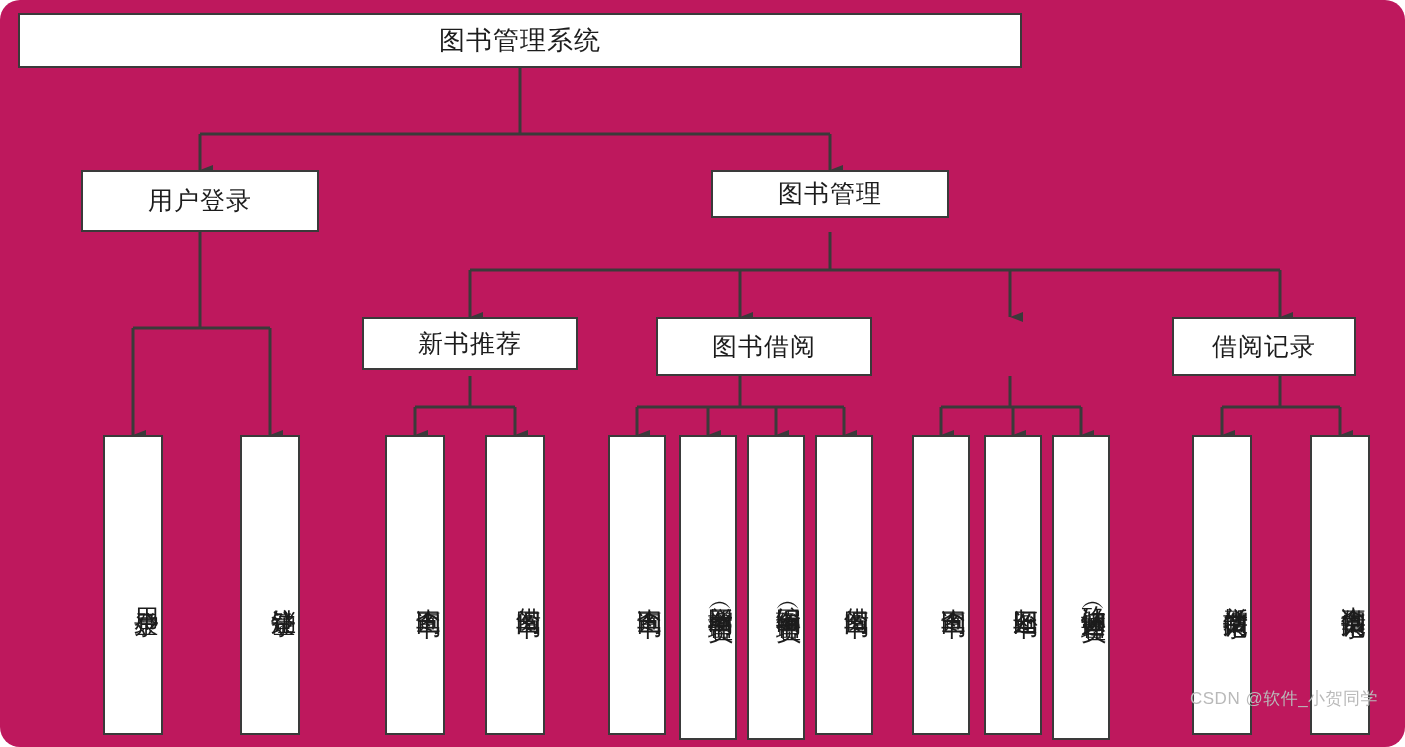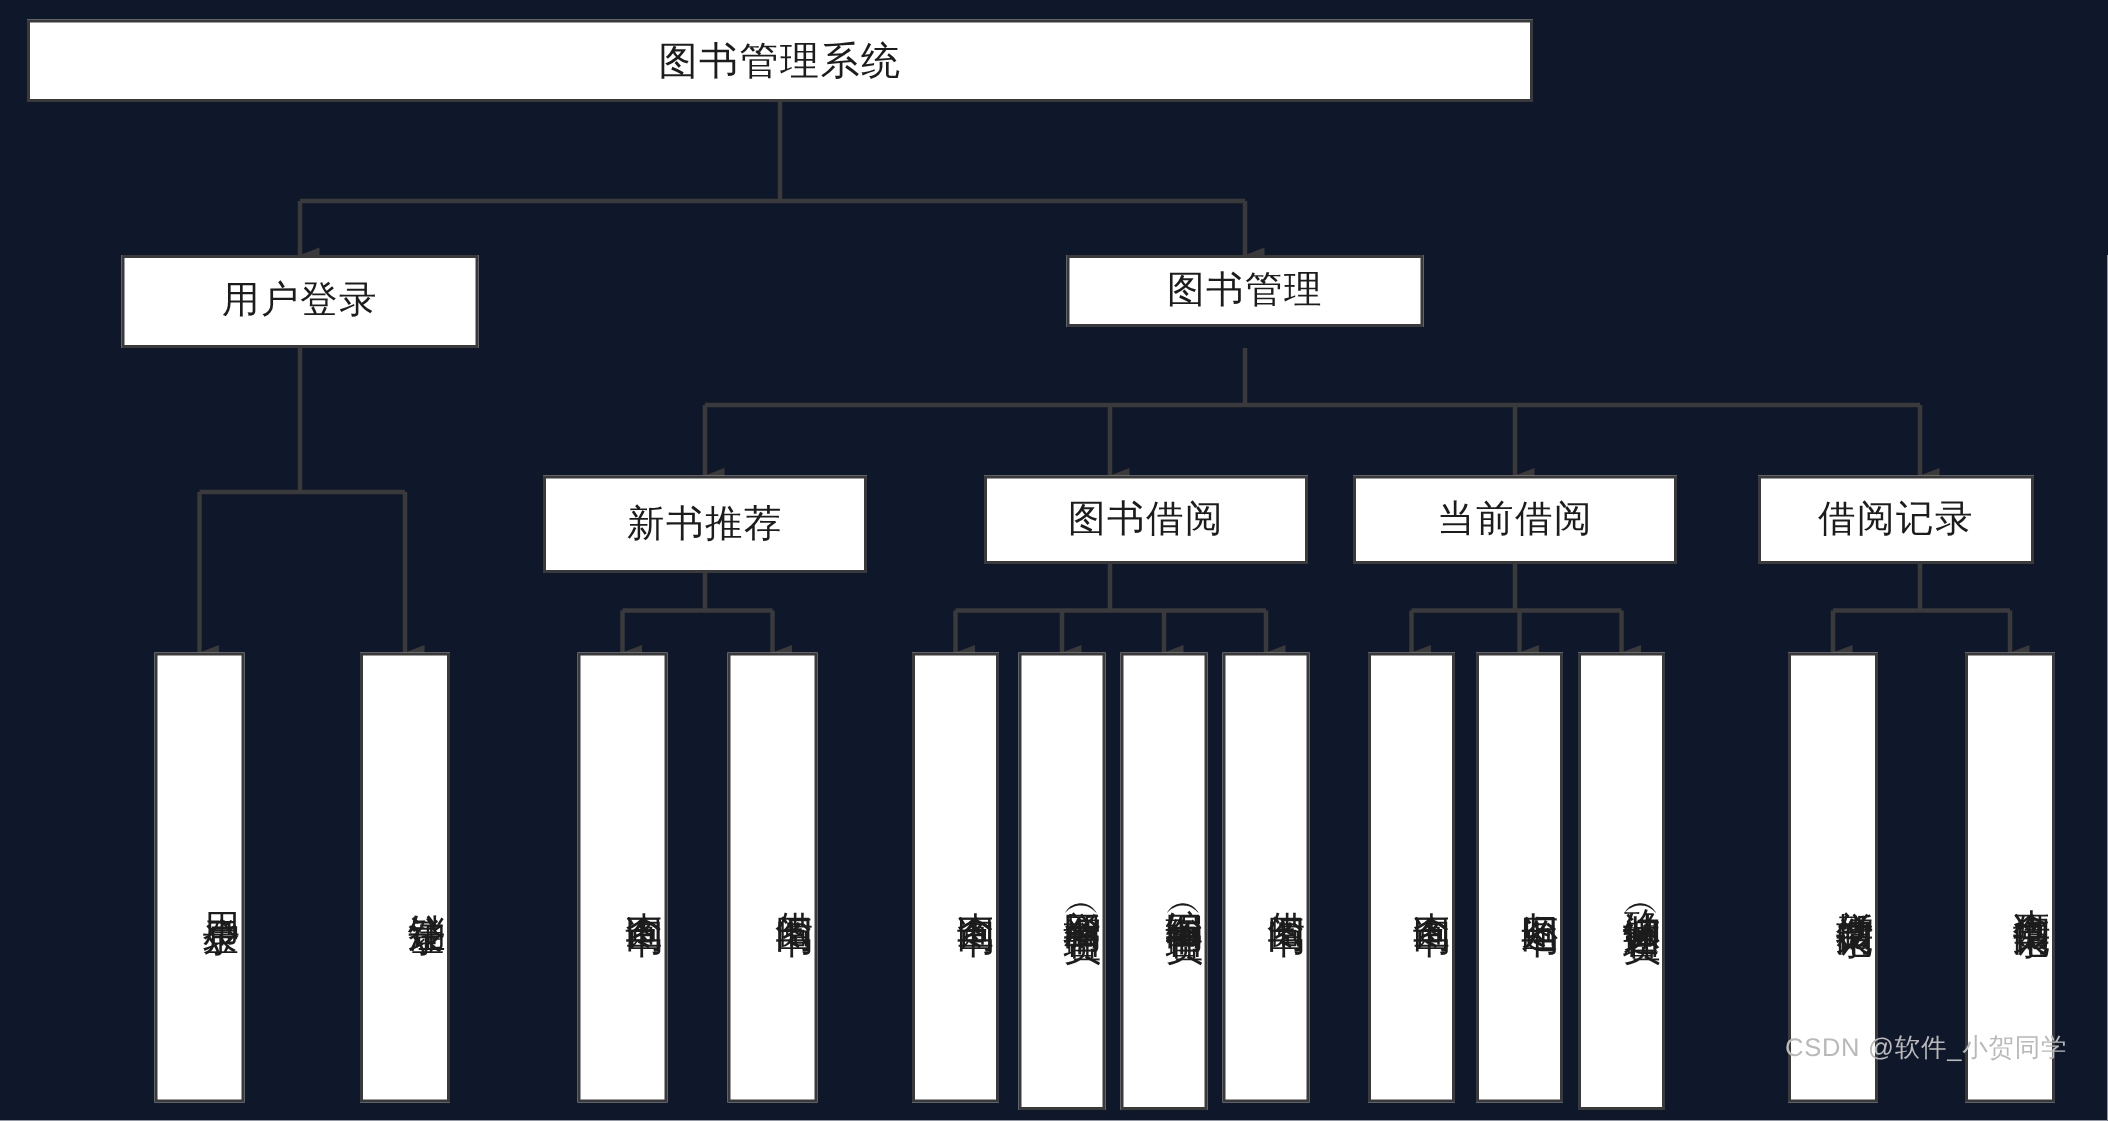"图书管理系统" #canvas { background: #0f172a -> #be185d; border-radius: none -> 20px }
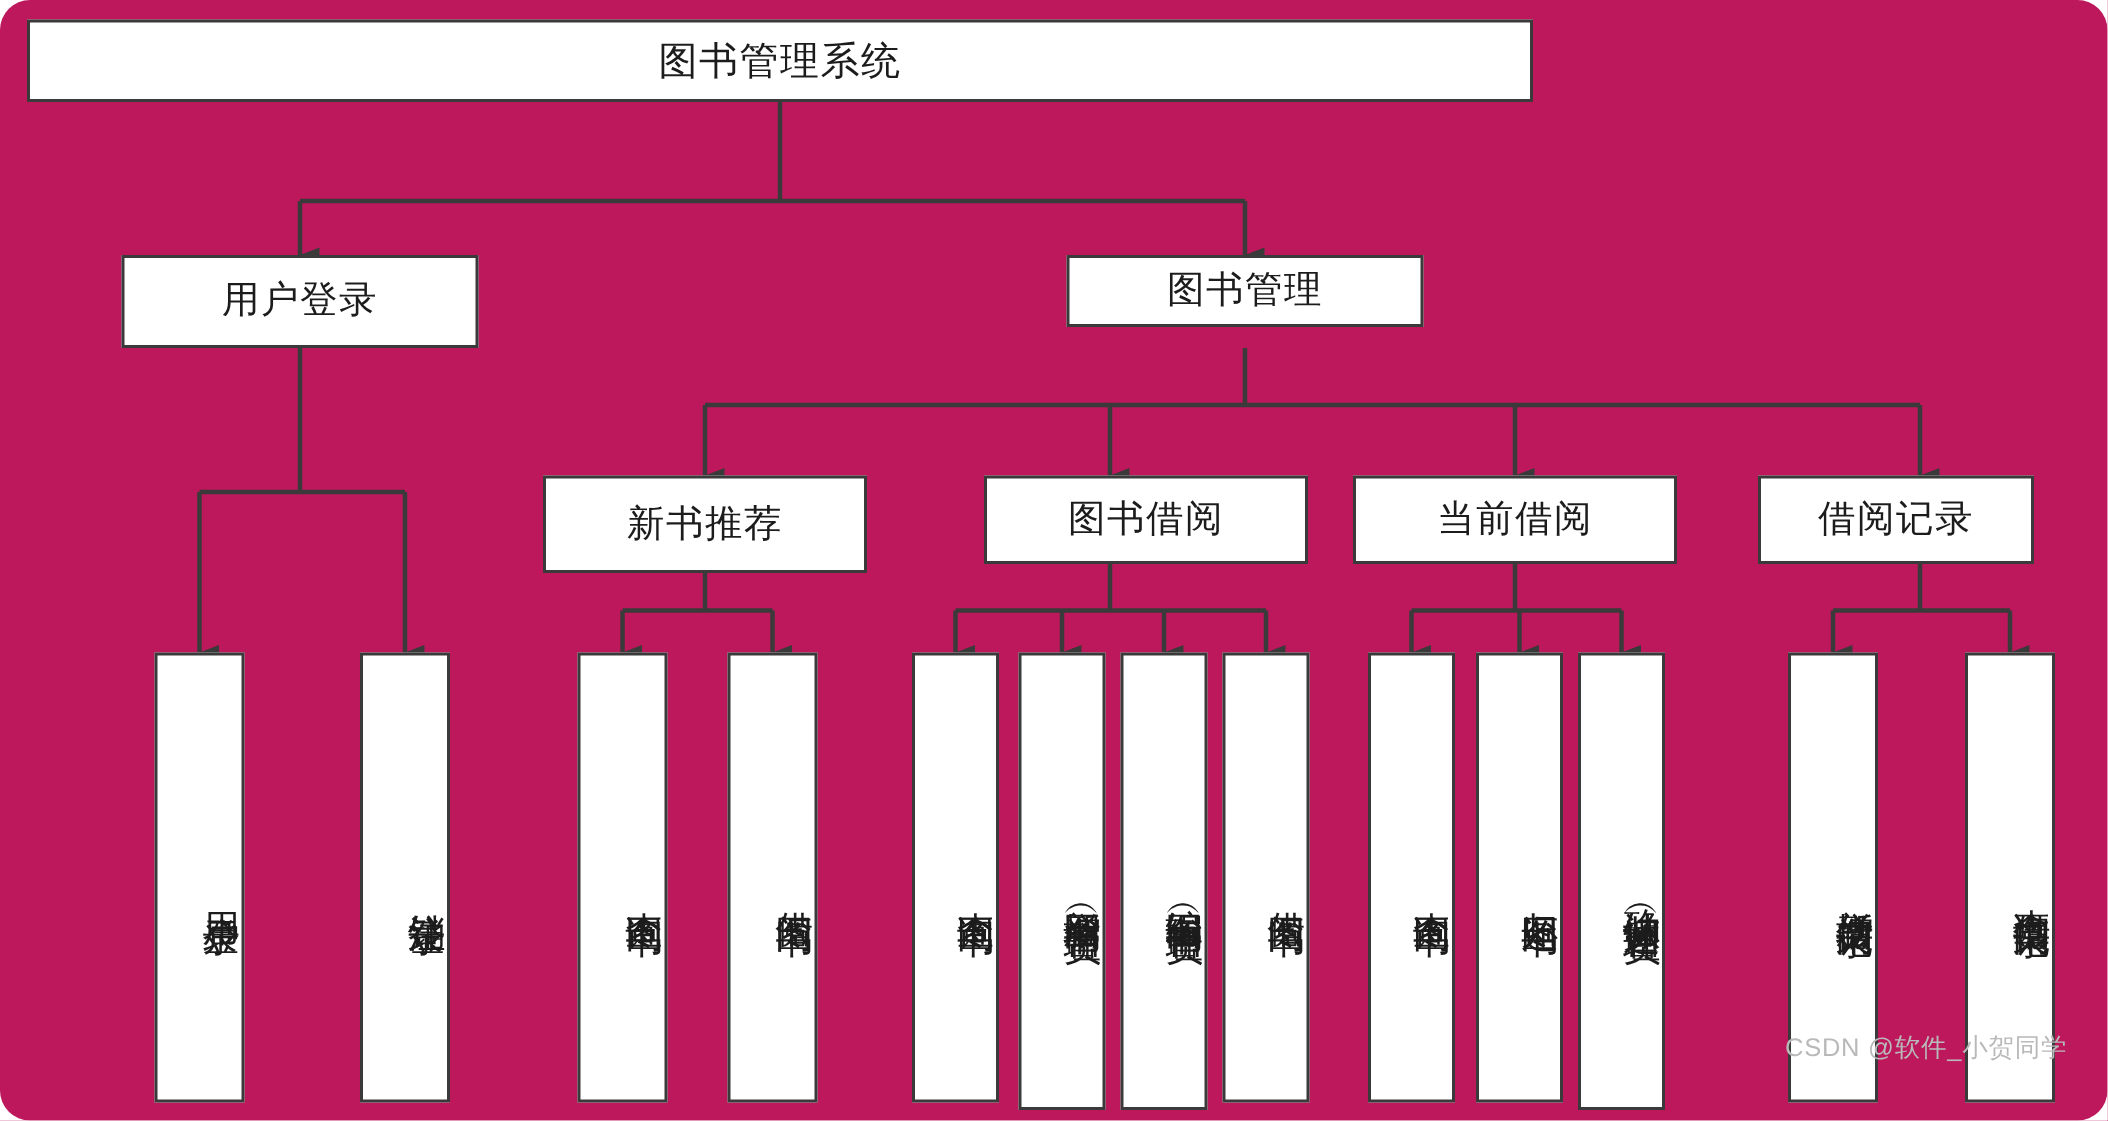"新书推荐" div.node { height: 65px -> 53px }
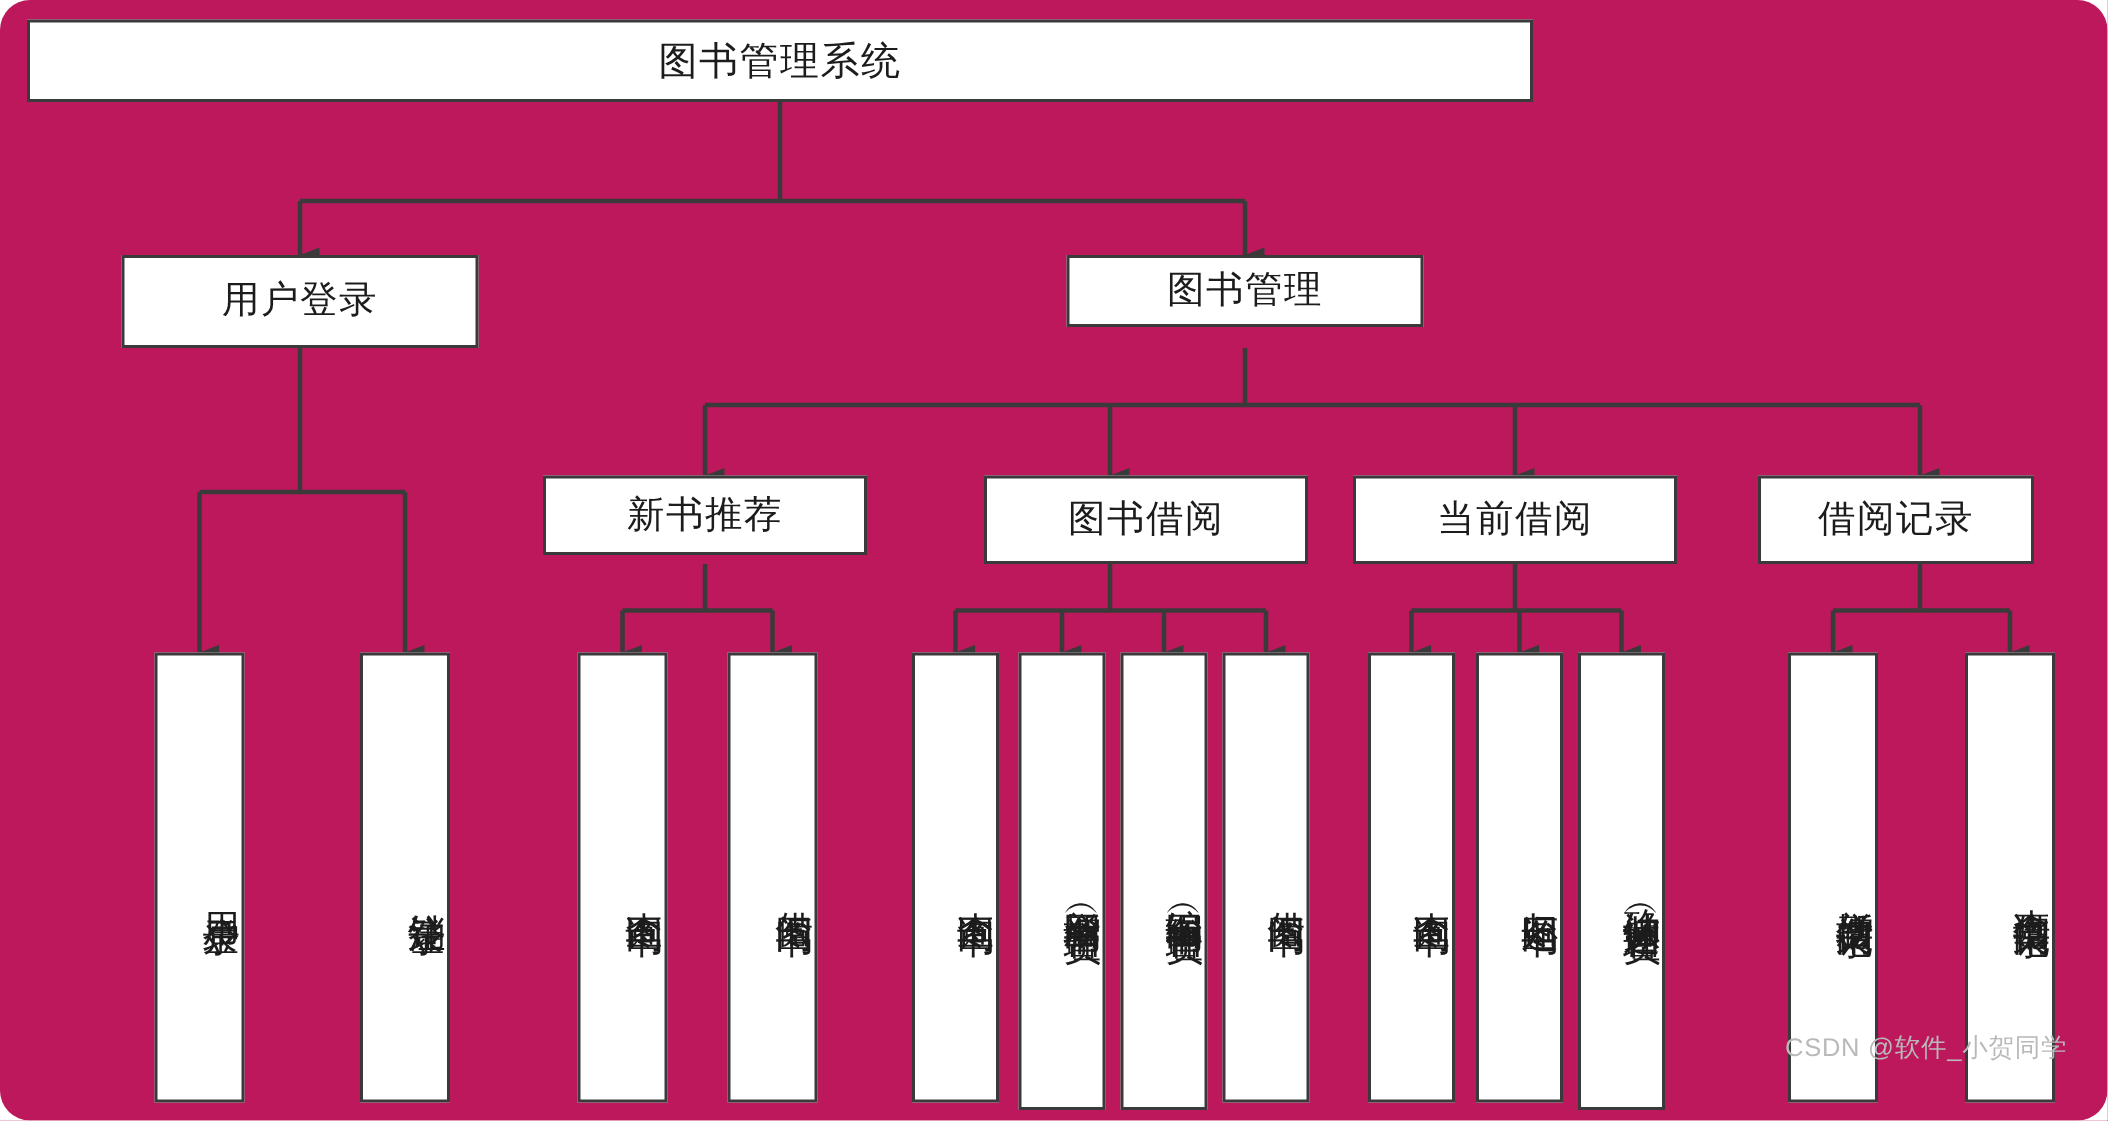"当前借阅" div.node { html: <div> <span>当前借阅</span> </div> -> none }
